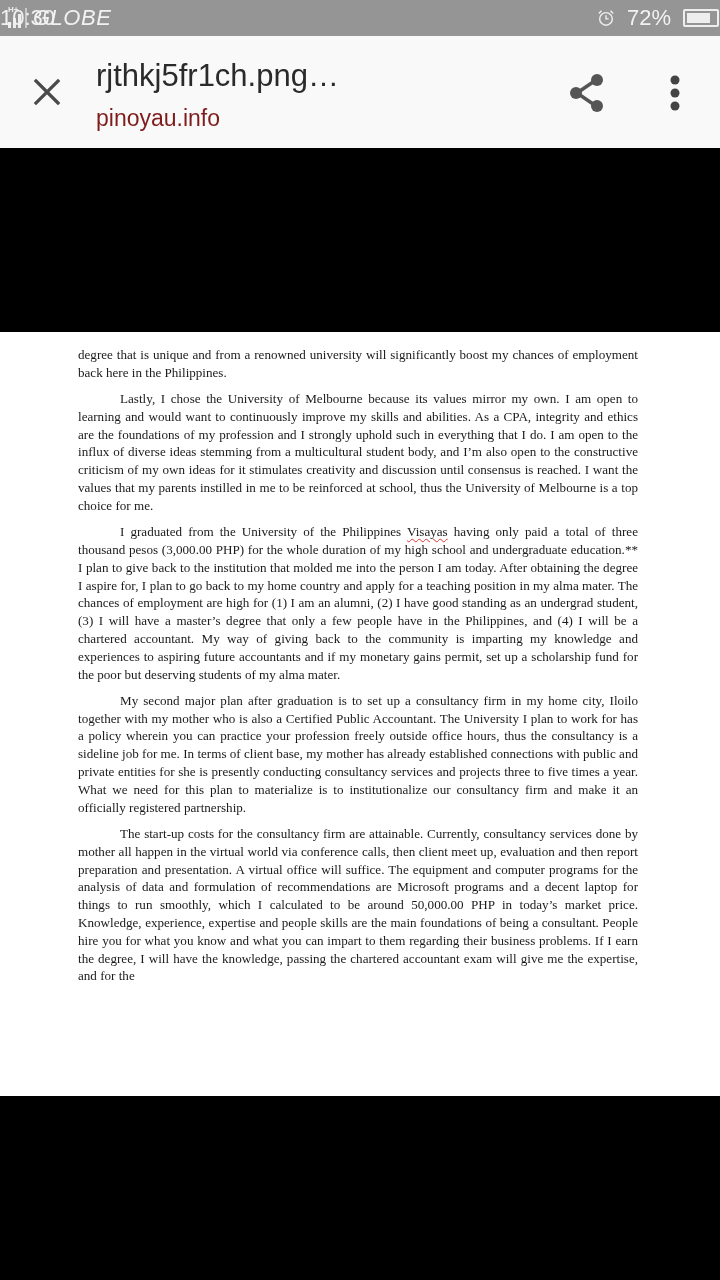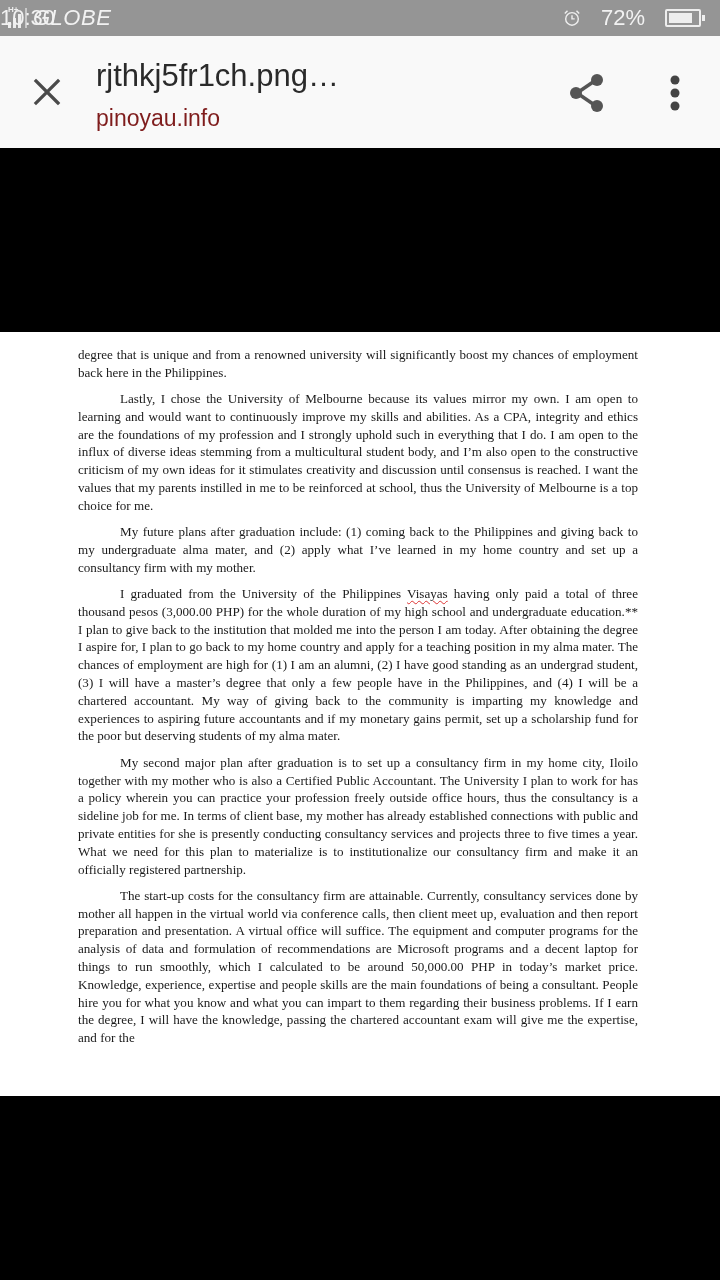"72%" .status-right { gap: 20px -> 12px; right: 19px -> 1px }
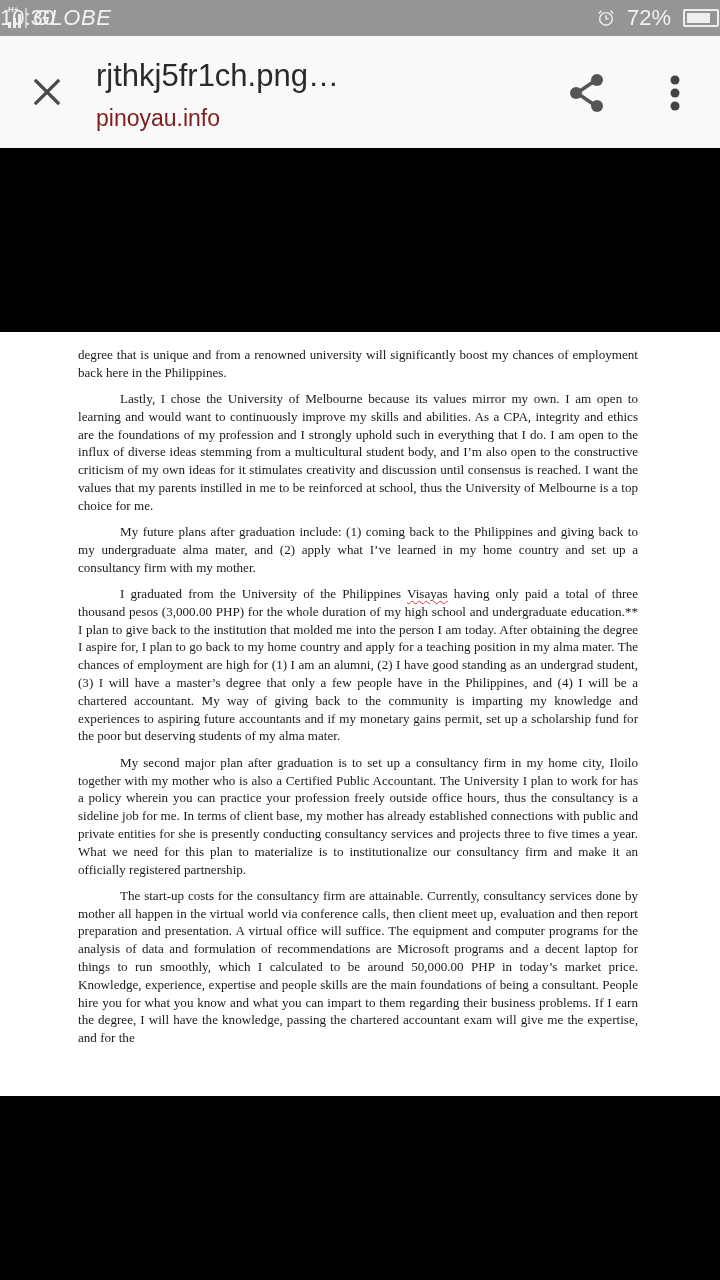"My future plans after graduation" p.indent { html: <p>My future plans after graduation include: (1) coming back to the Philippines and giving back to my undergraduate alma mater, and (2) apply what I’ve learned in my home country and set up a consultancy firm with my mother.</p> -> none }
